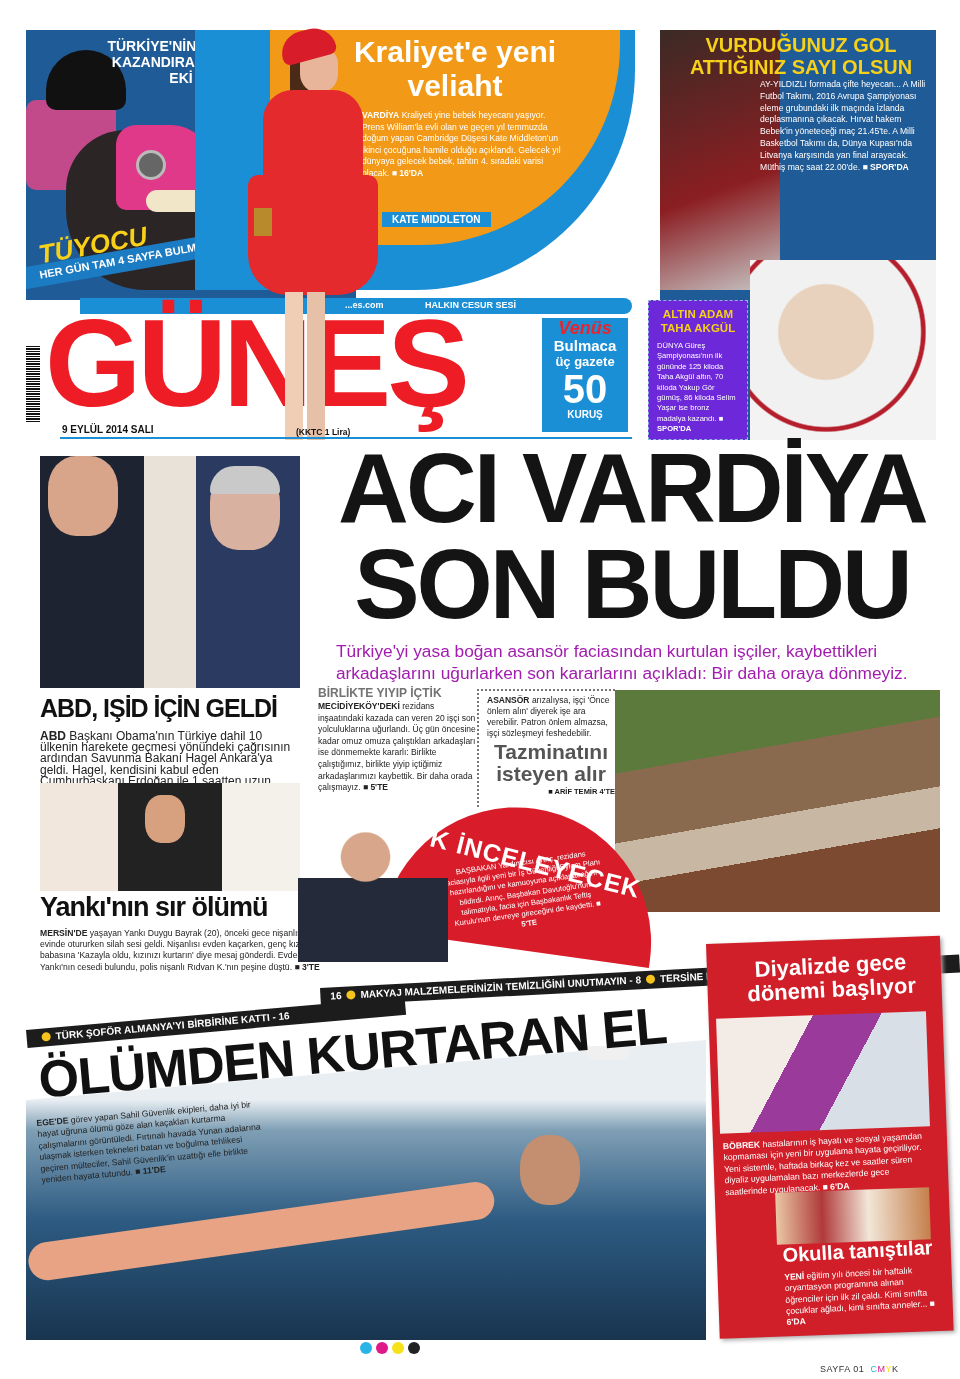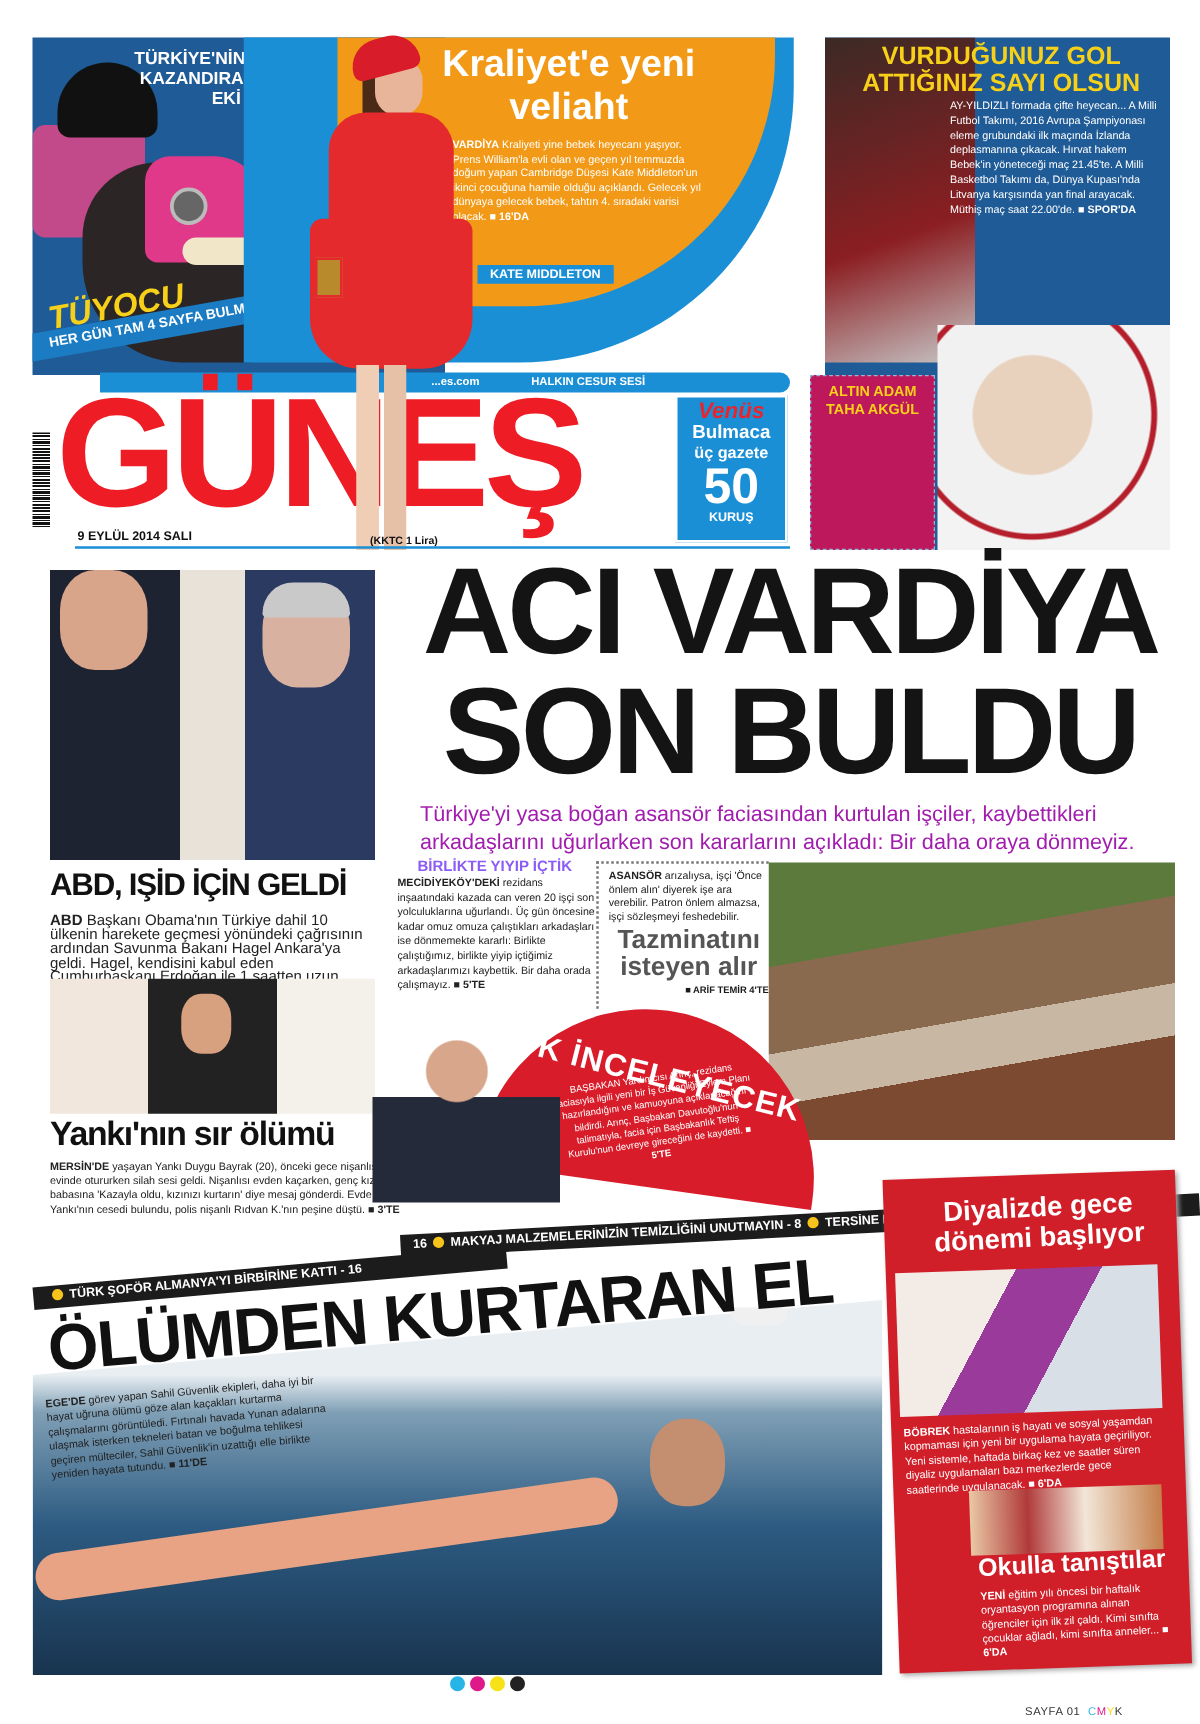"ALTIN ADAM TAHA AKGÜL" #altin-box { background: #be185d -> #6d28d9 }
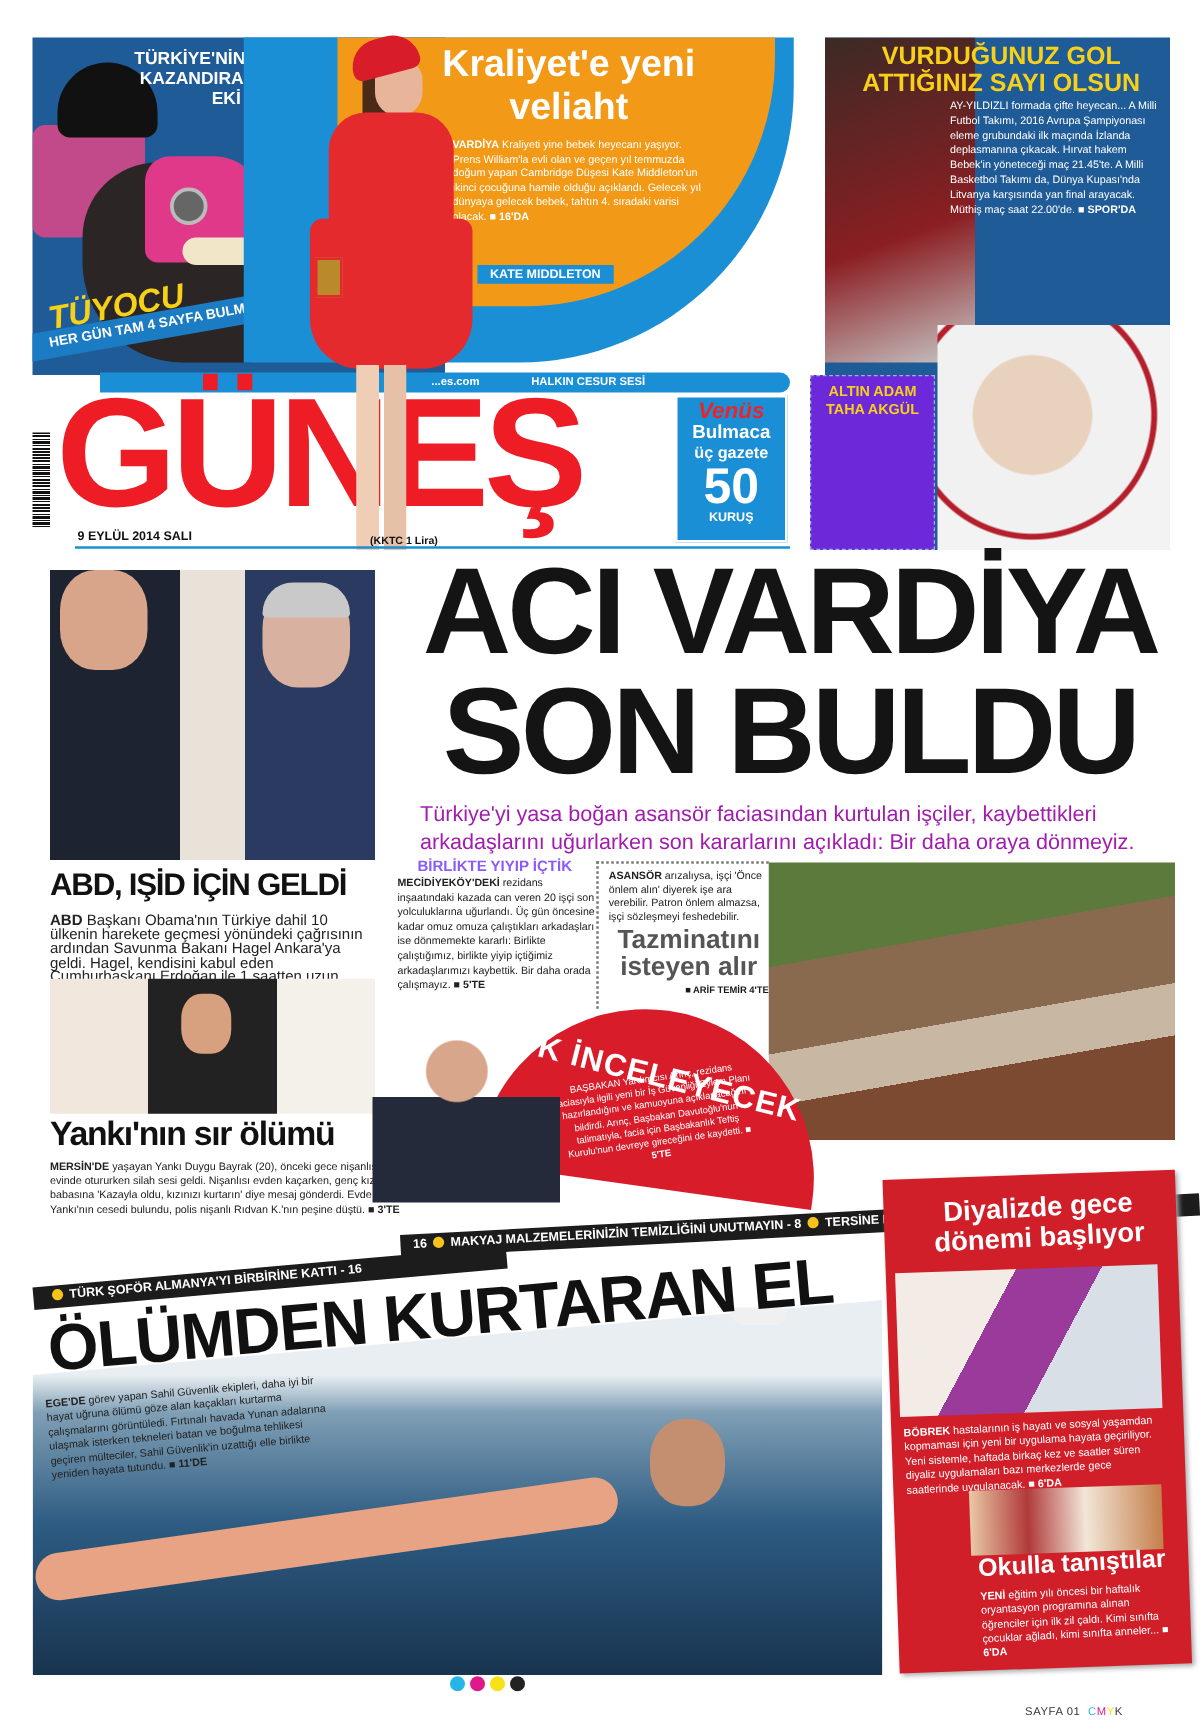"DÜNYA Güreş Şampiyonası'nın ilk gününde" div { html: none -> <div><span>DÜNYA Güreş Şampiyonası'nın ilk gününde 125 kiloda Taha Akgül altın, 70 kiloda Yakup Gör gümüş, 86 kiloda Selim Yaşar ise bronz madalya kazandı.</span> <b>■ SPOR'DA</b></div> }
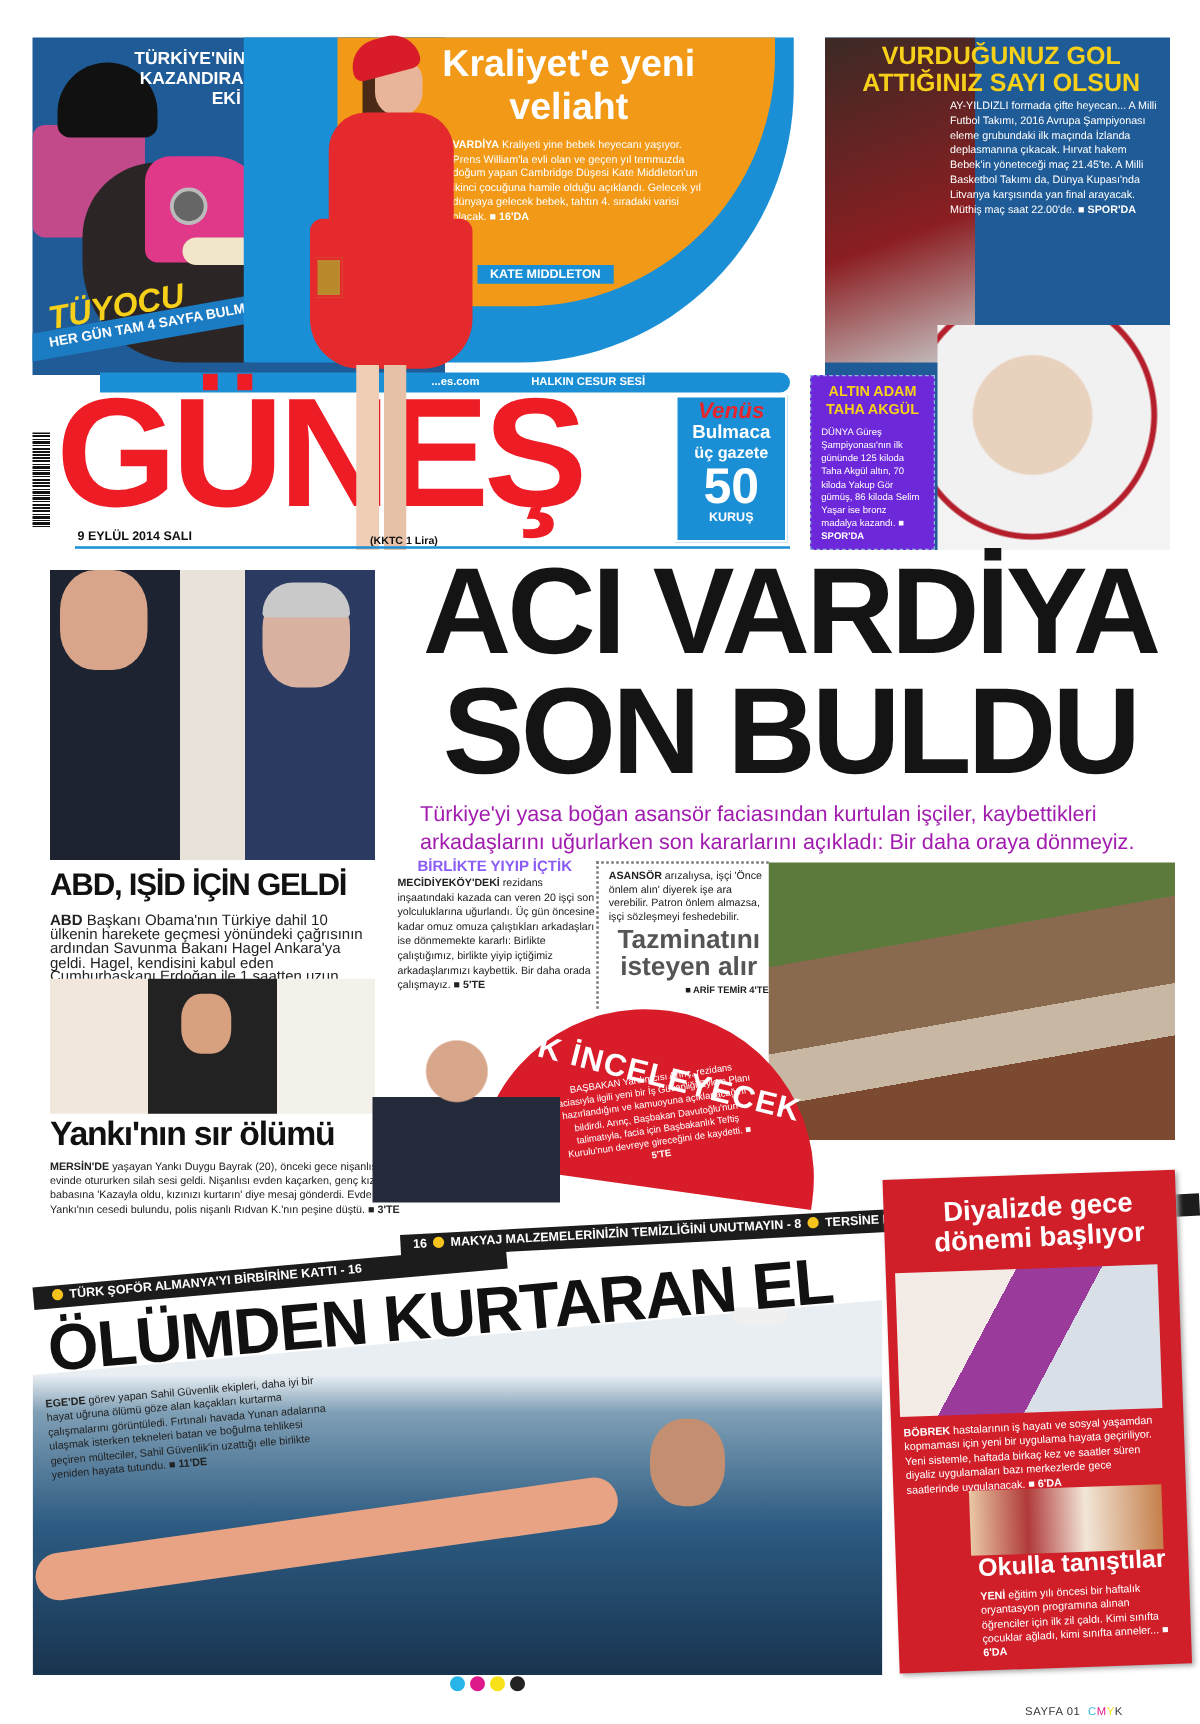"BİRLİKTE YIYIP İÇTİK" #birlikte-title { color: #8b5cf6 -> #737373; left: 334px -> 318px }
